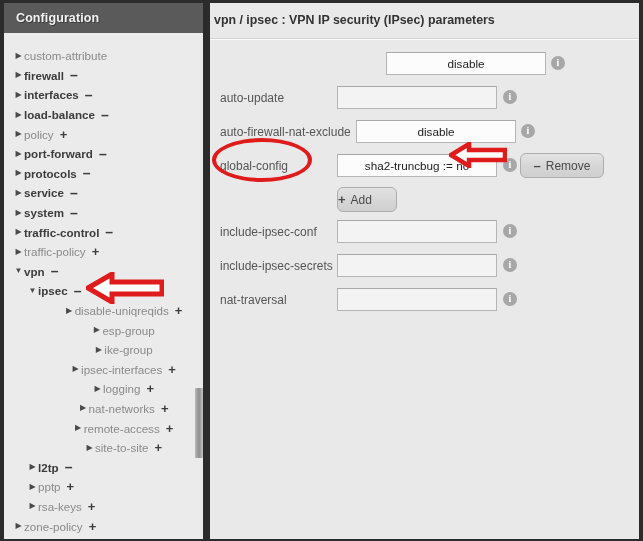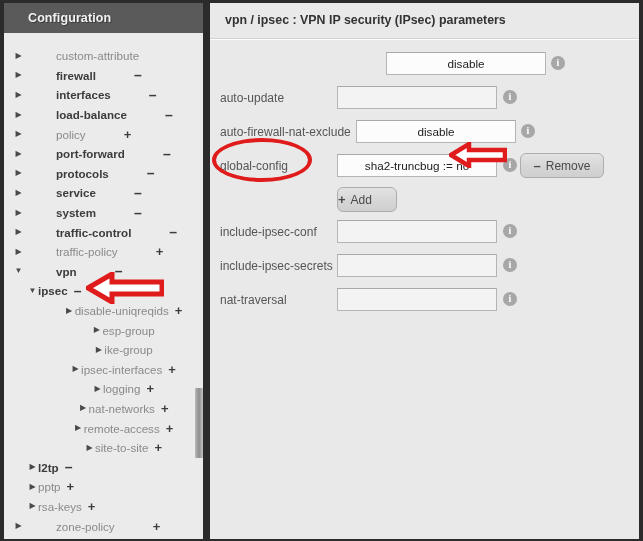"Configuration" #sidebar-header .title { padding-left: 24px -> 12px }
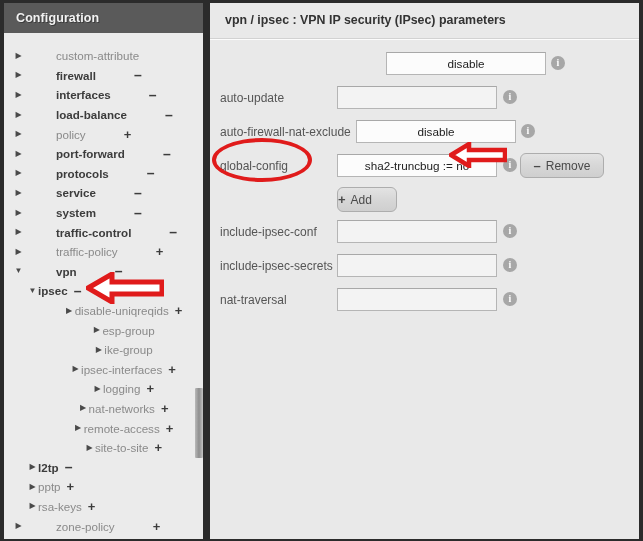"vpn / ipsec : VPN" #main-title { padding-left: 15px -> 4px }
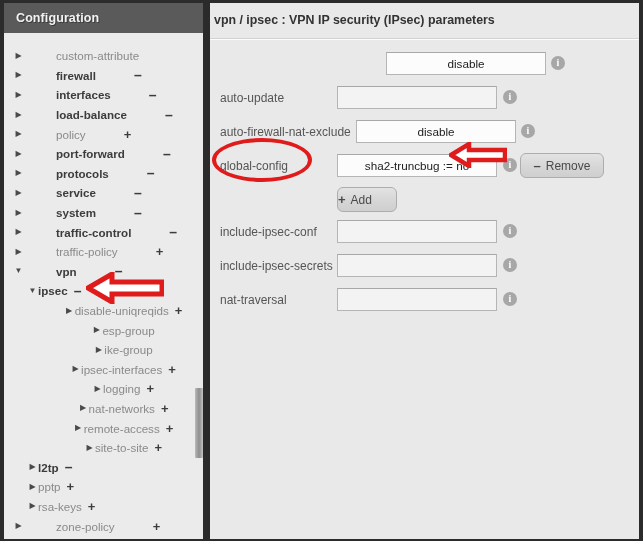"custom-attribute" .lvl0 { gap: 32px -> none }
